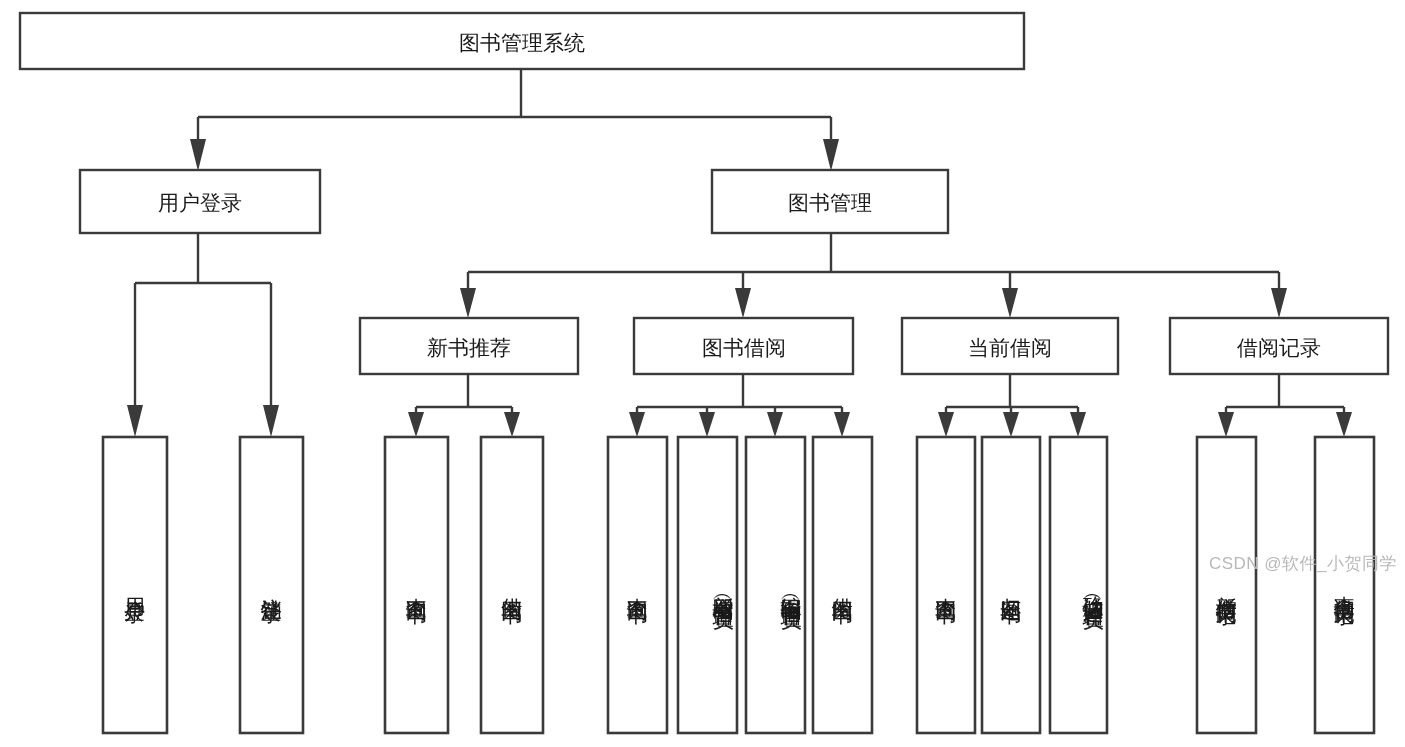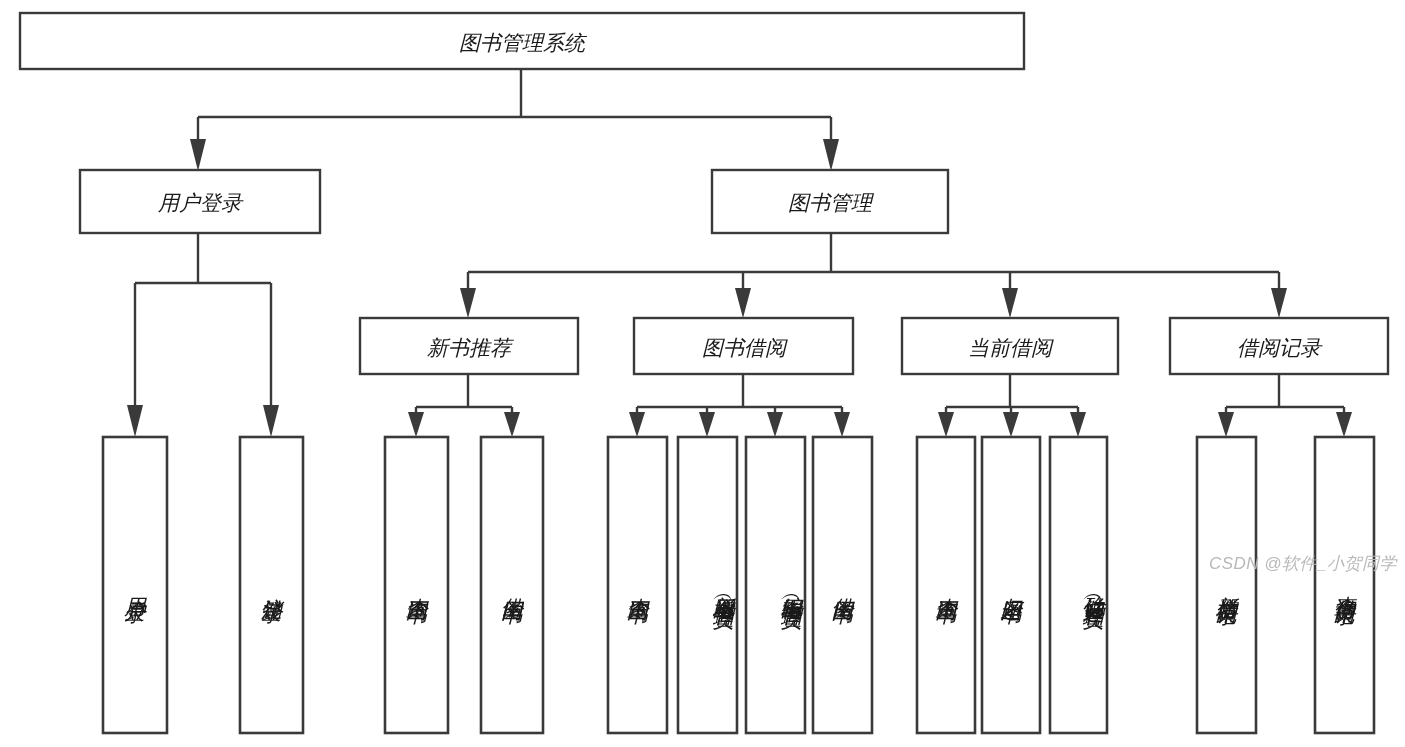"图书管理系统" #diagram-root { font-style: italic -> none }
